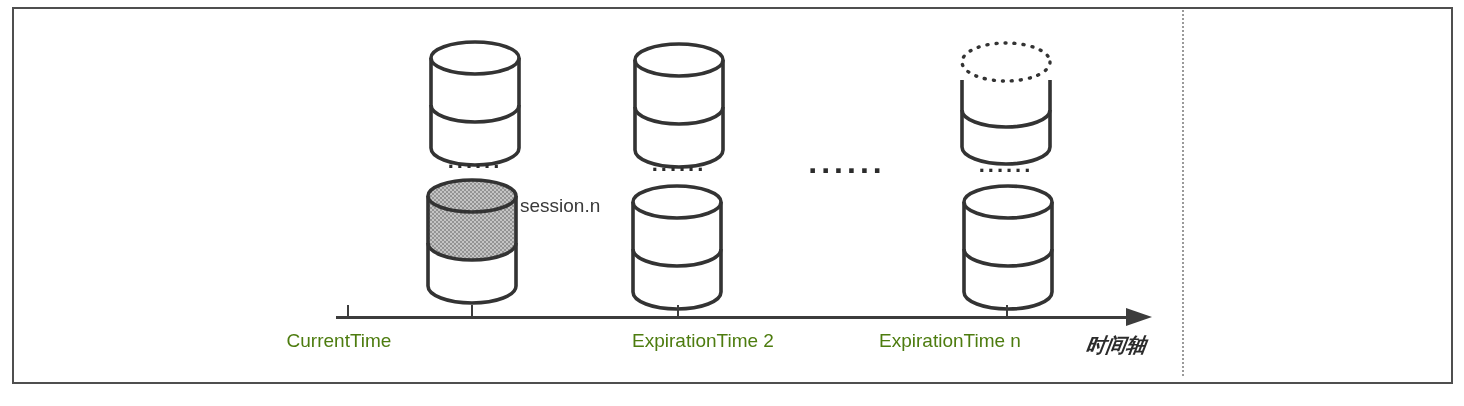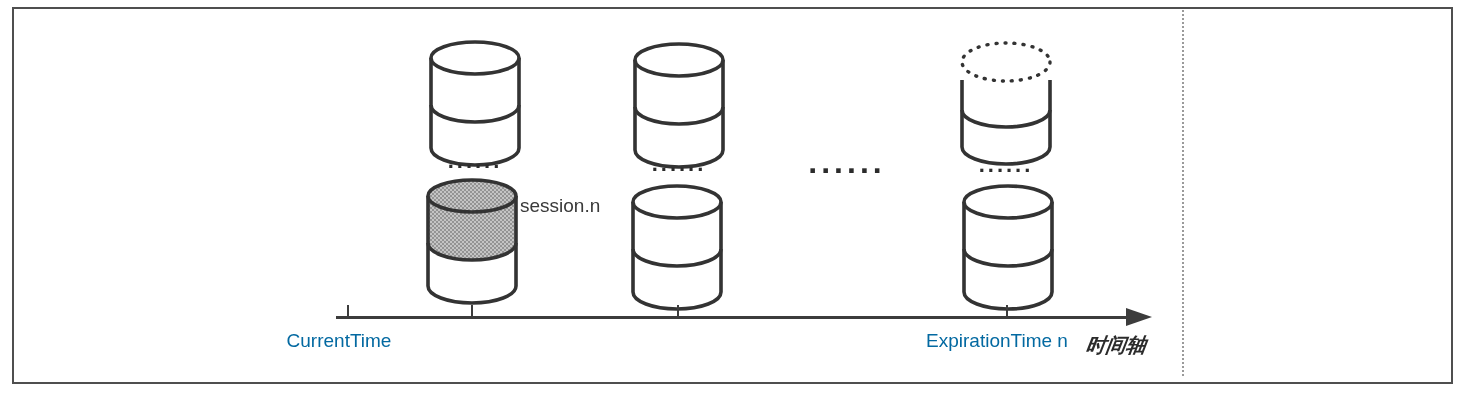"CurrentTime" .tick-label { color: #0369a1 -> #4d7c0f }
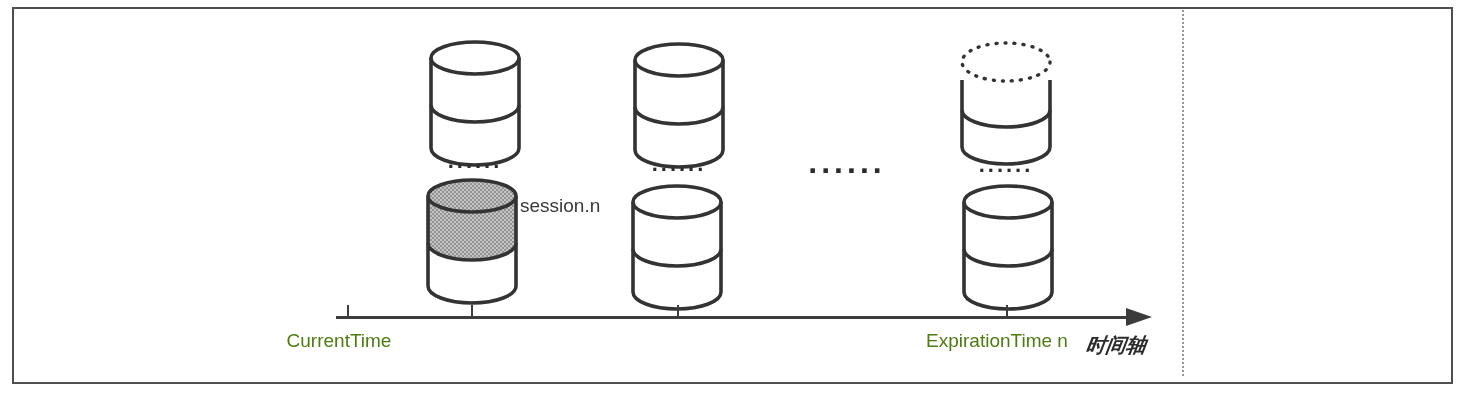"ExpirationTime 2" span.tick-label { html: none -> <span>ExpirationTime 2</span> }
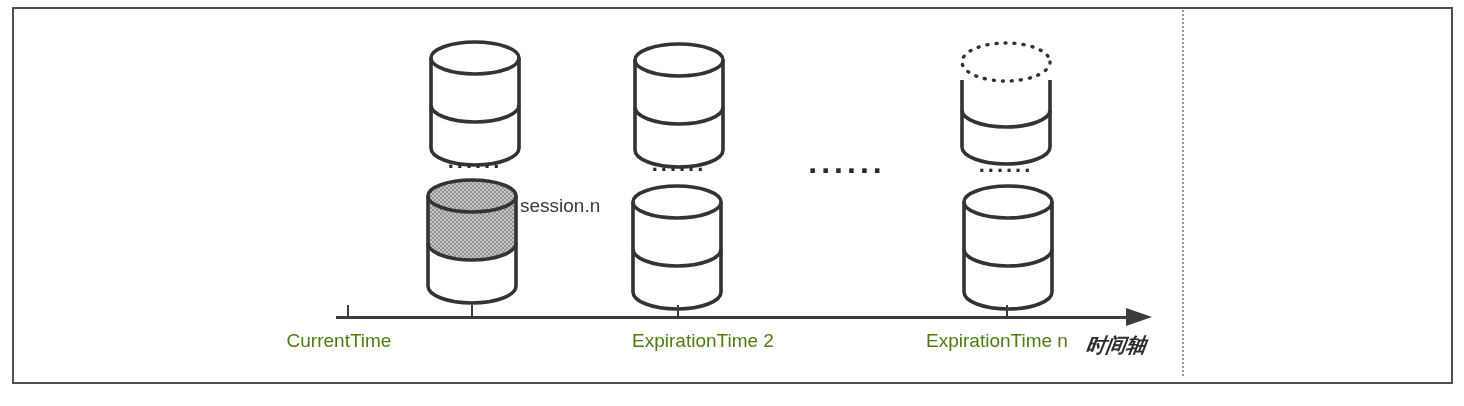"ExpirationTime n" span.tick-label { left: 997px -> 950px }
